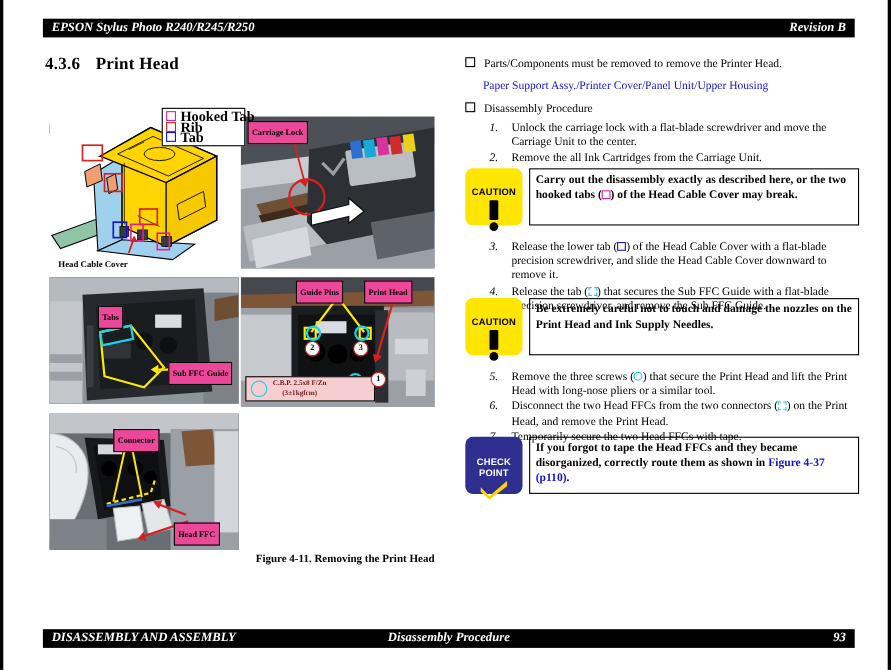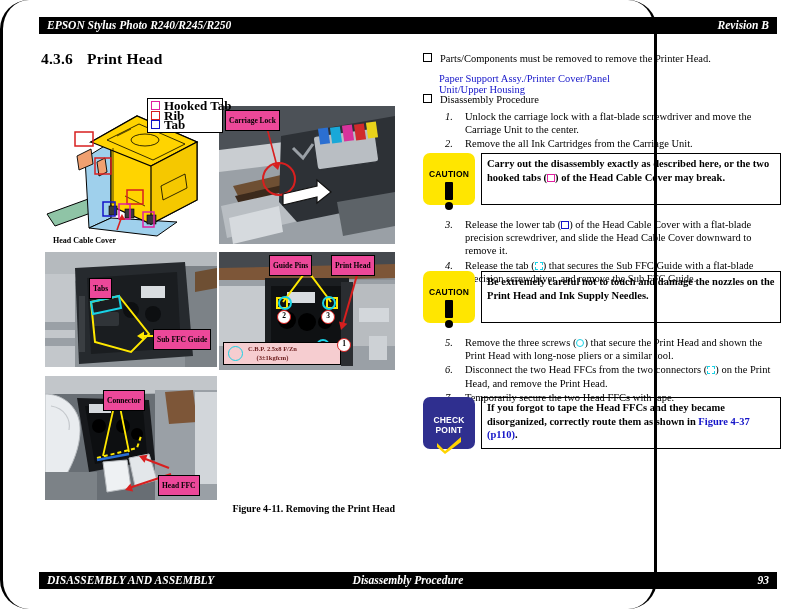"EPSON Stylus Photo R240/R245/R250" .page { border-radius: 29px -> none; width: 657px -> 810px }
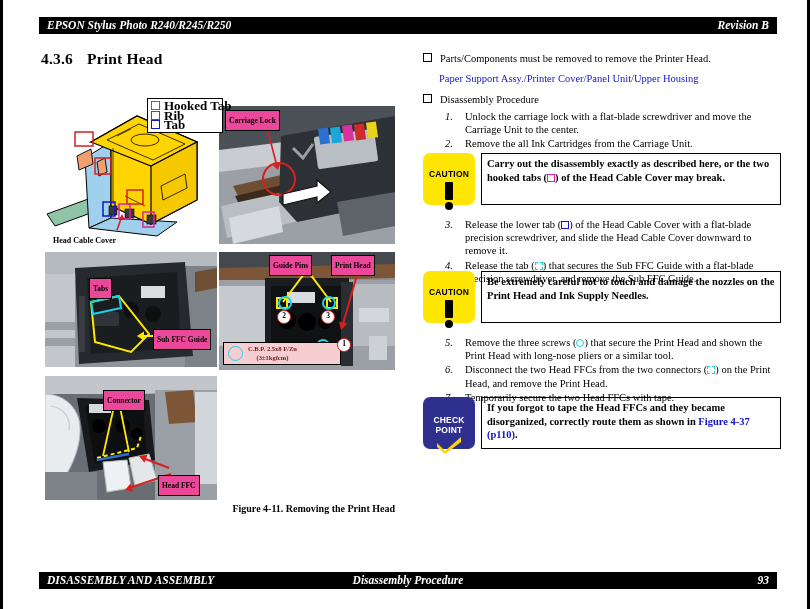") that secure the Print" span { text: shown -> lift }
